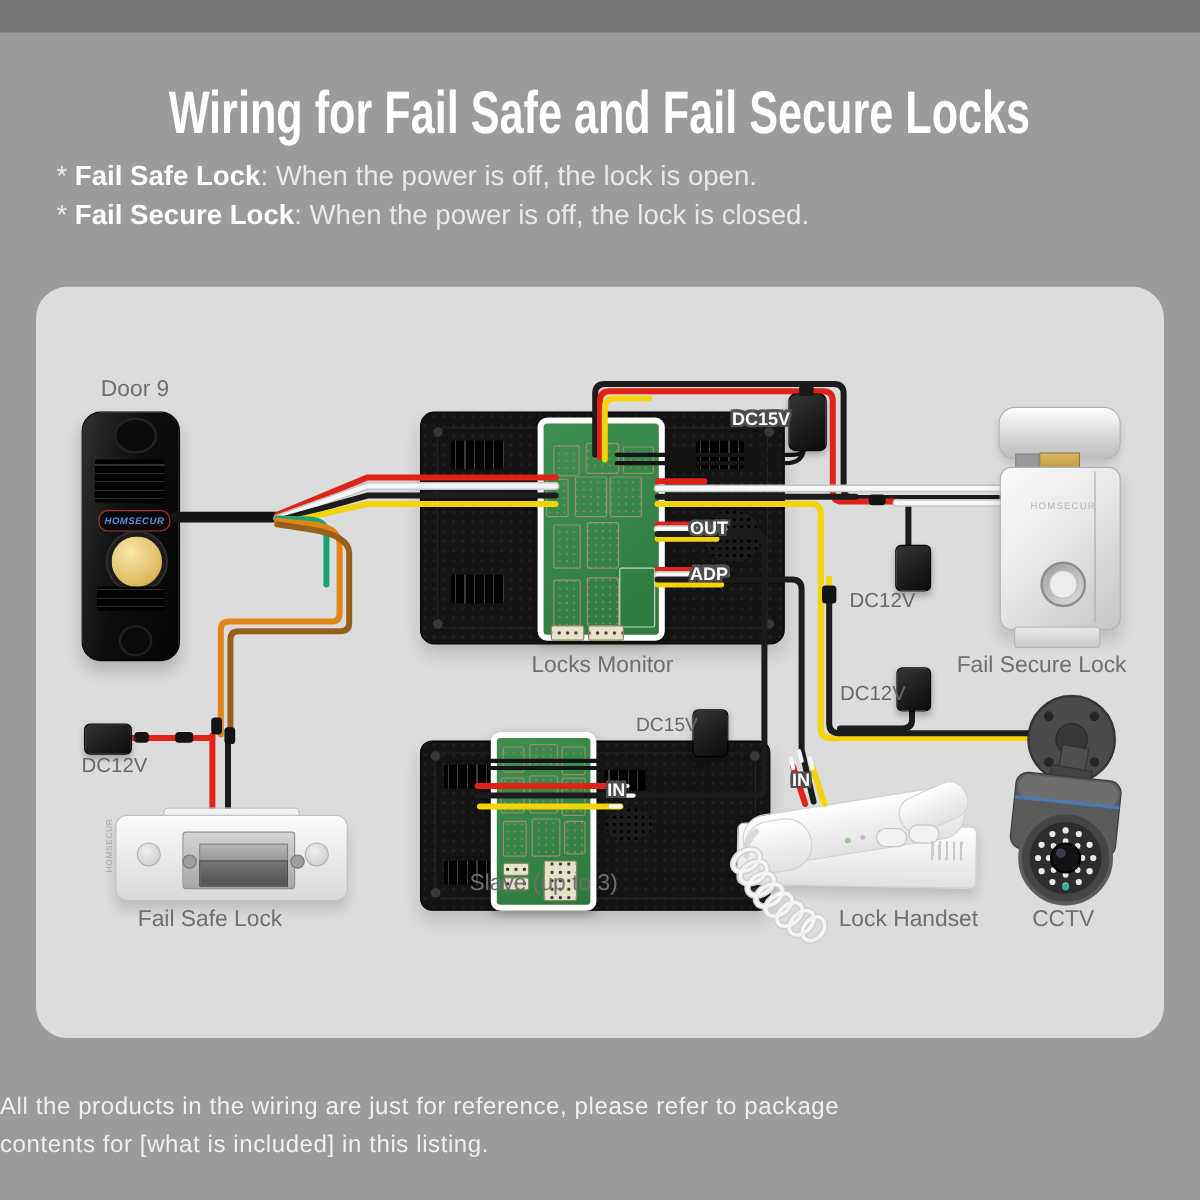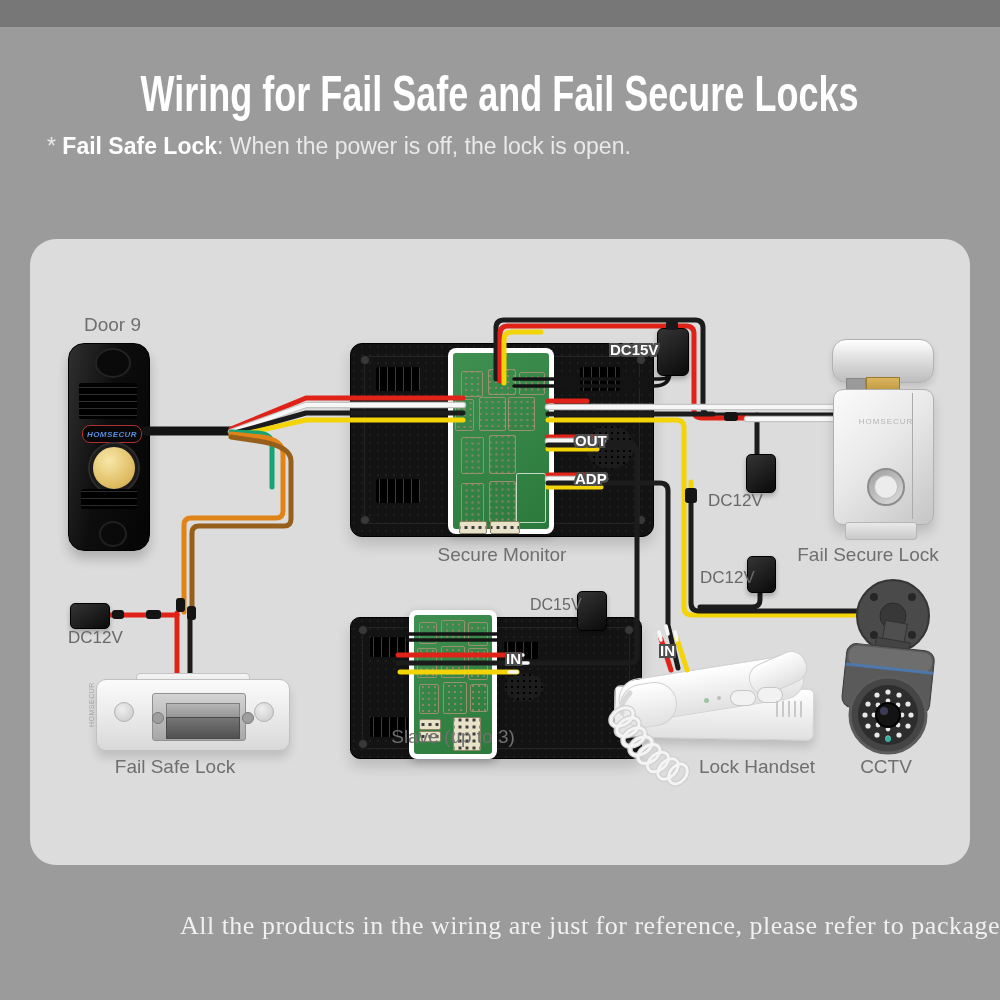"* Fail Secure Lock: When" div.note { html: none -> <div><span>* </span><b>Fail Secure Lock</b><span>: When the power is off, the lock is closed.</span></div> }
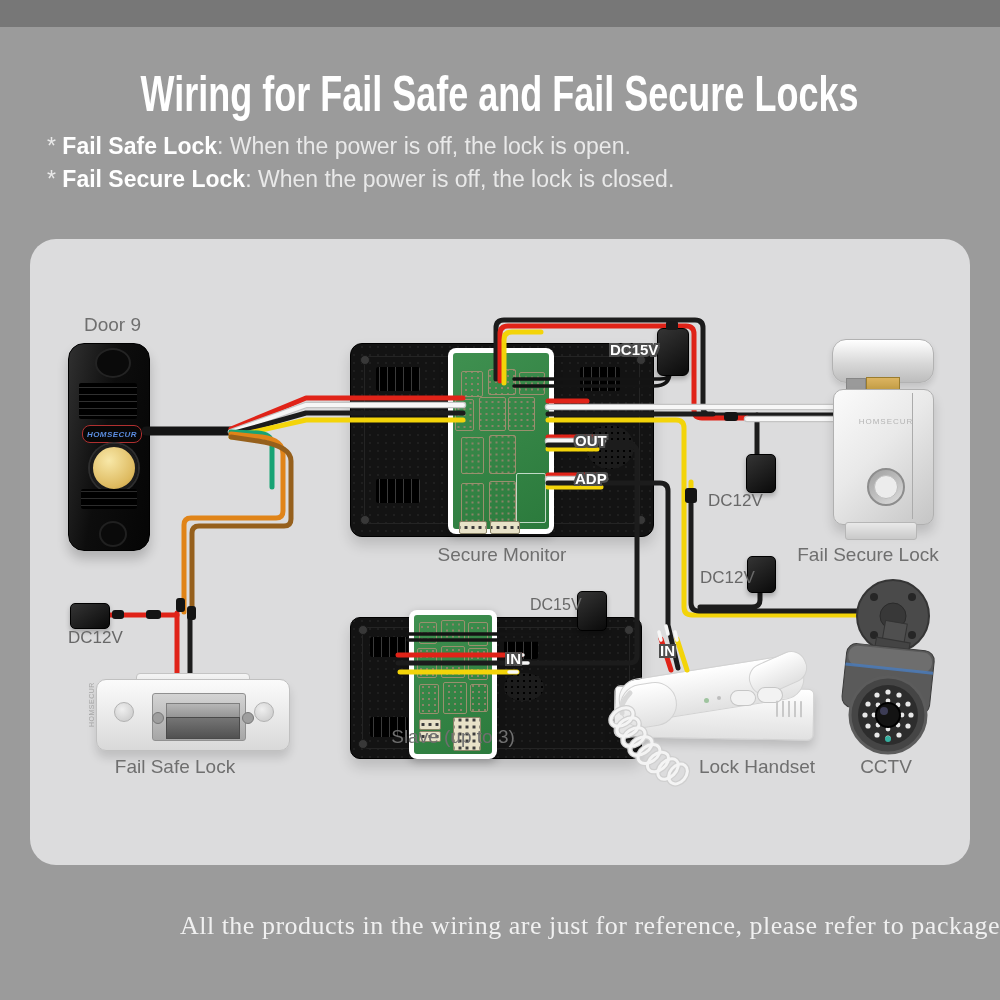"Secure Monitor" div.dlbl { text: Secure -> Locks }
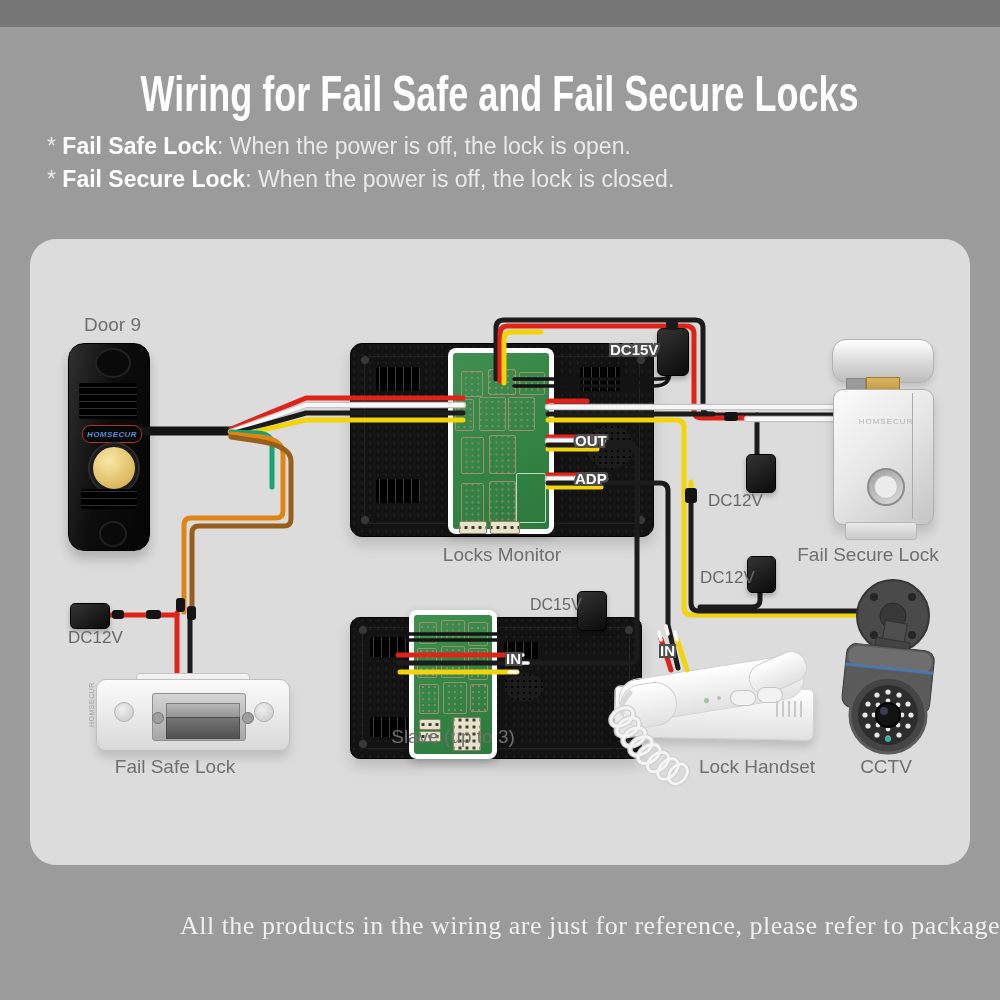"All the products in the" .foot { font-family: Liberation Serif, serif -> none; font-size: 26px -> 20px; text-align: right -> left }
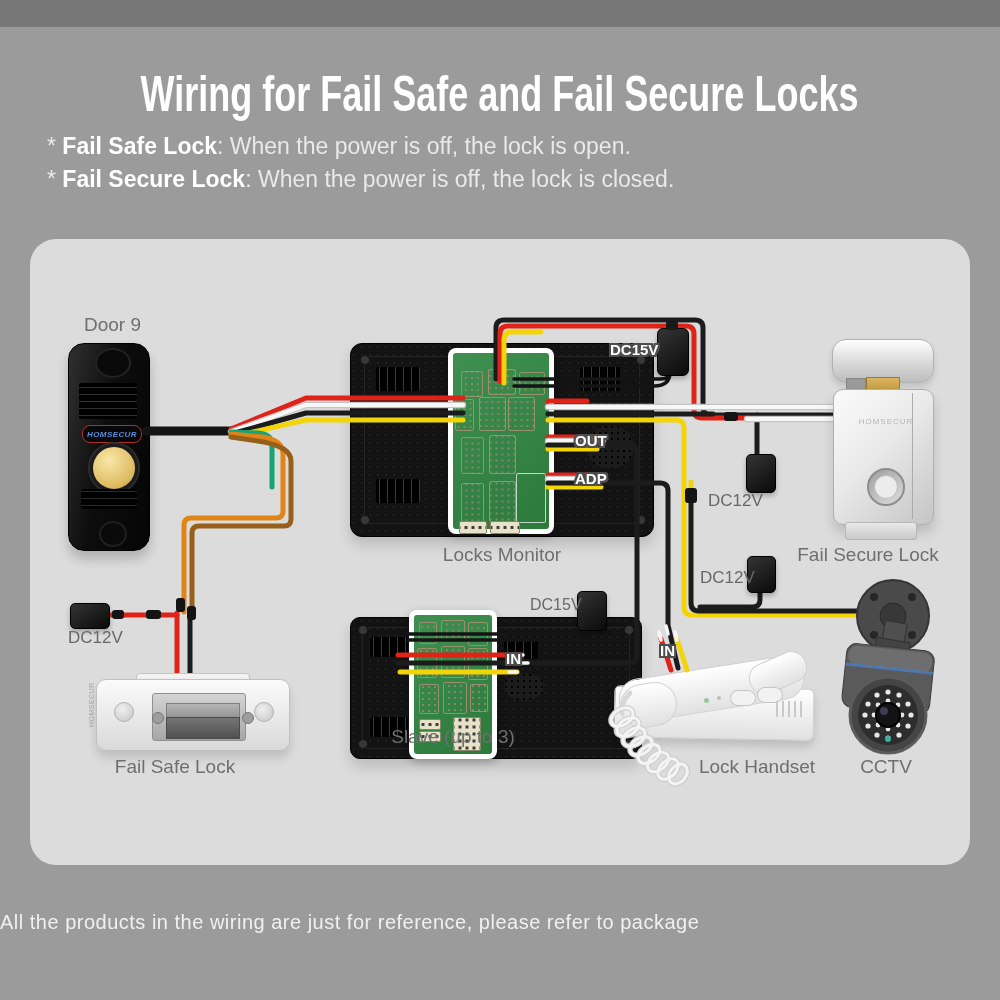"contents for [what is included]" div.foot { html: none -> <div>contents for [what is included] in this listing.</div> }
